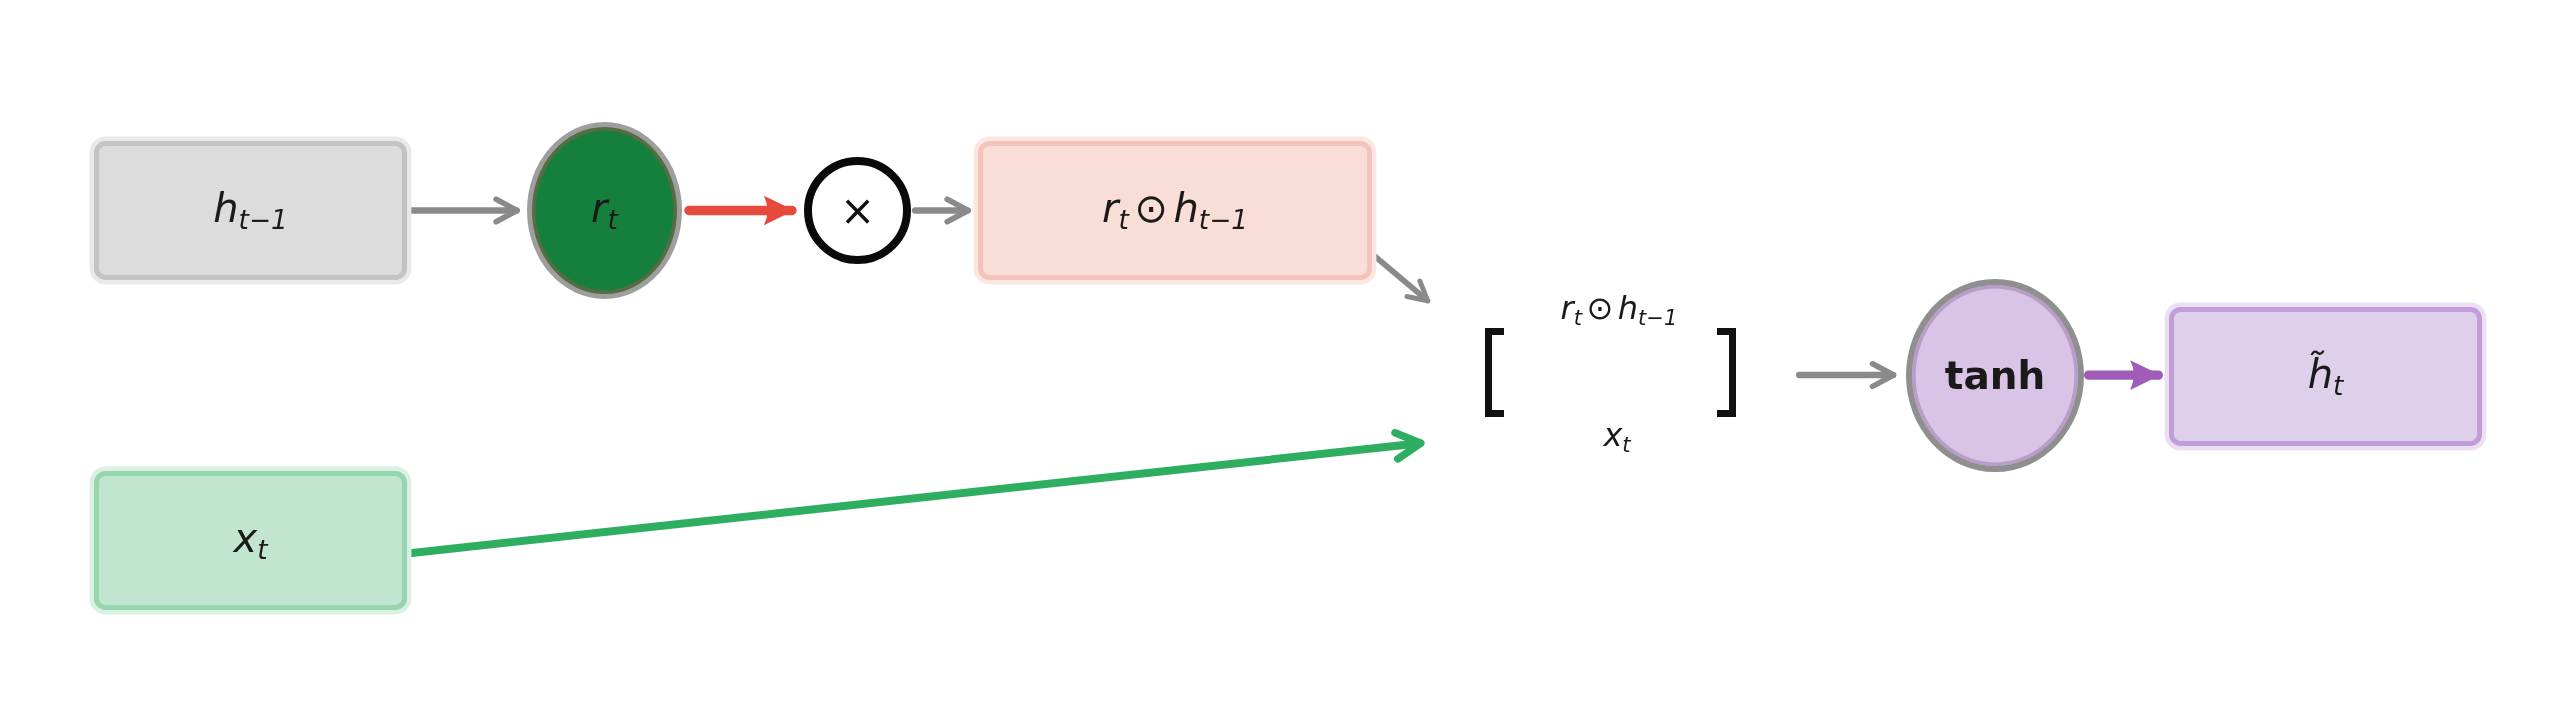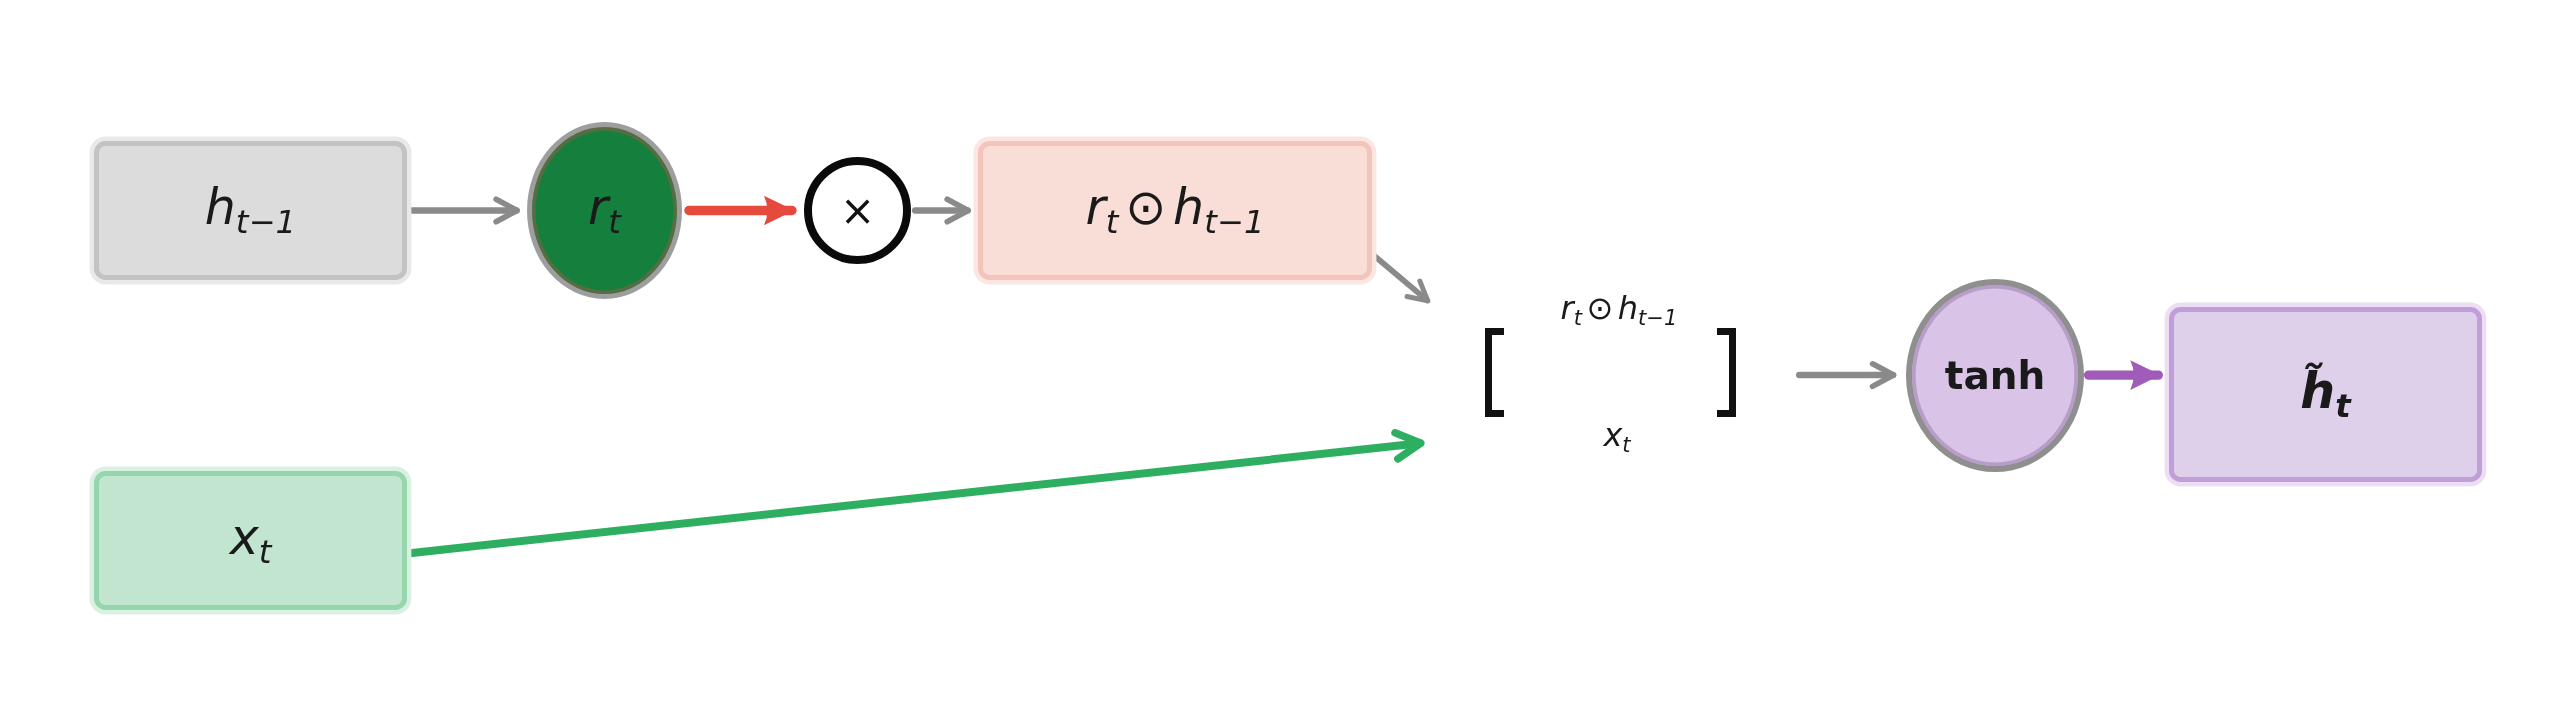"ht−1" .lbl { font-size: 49px -> 40px }
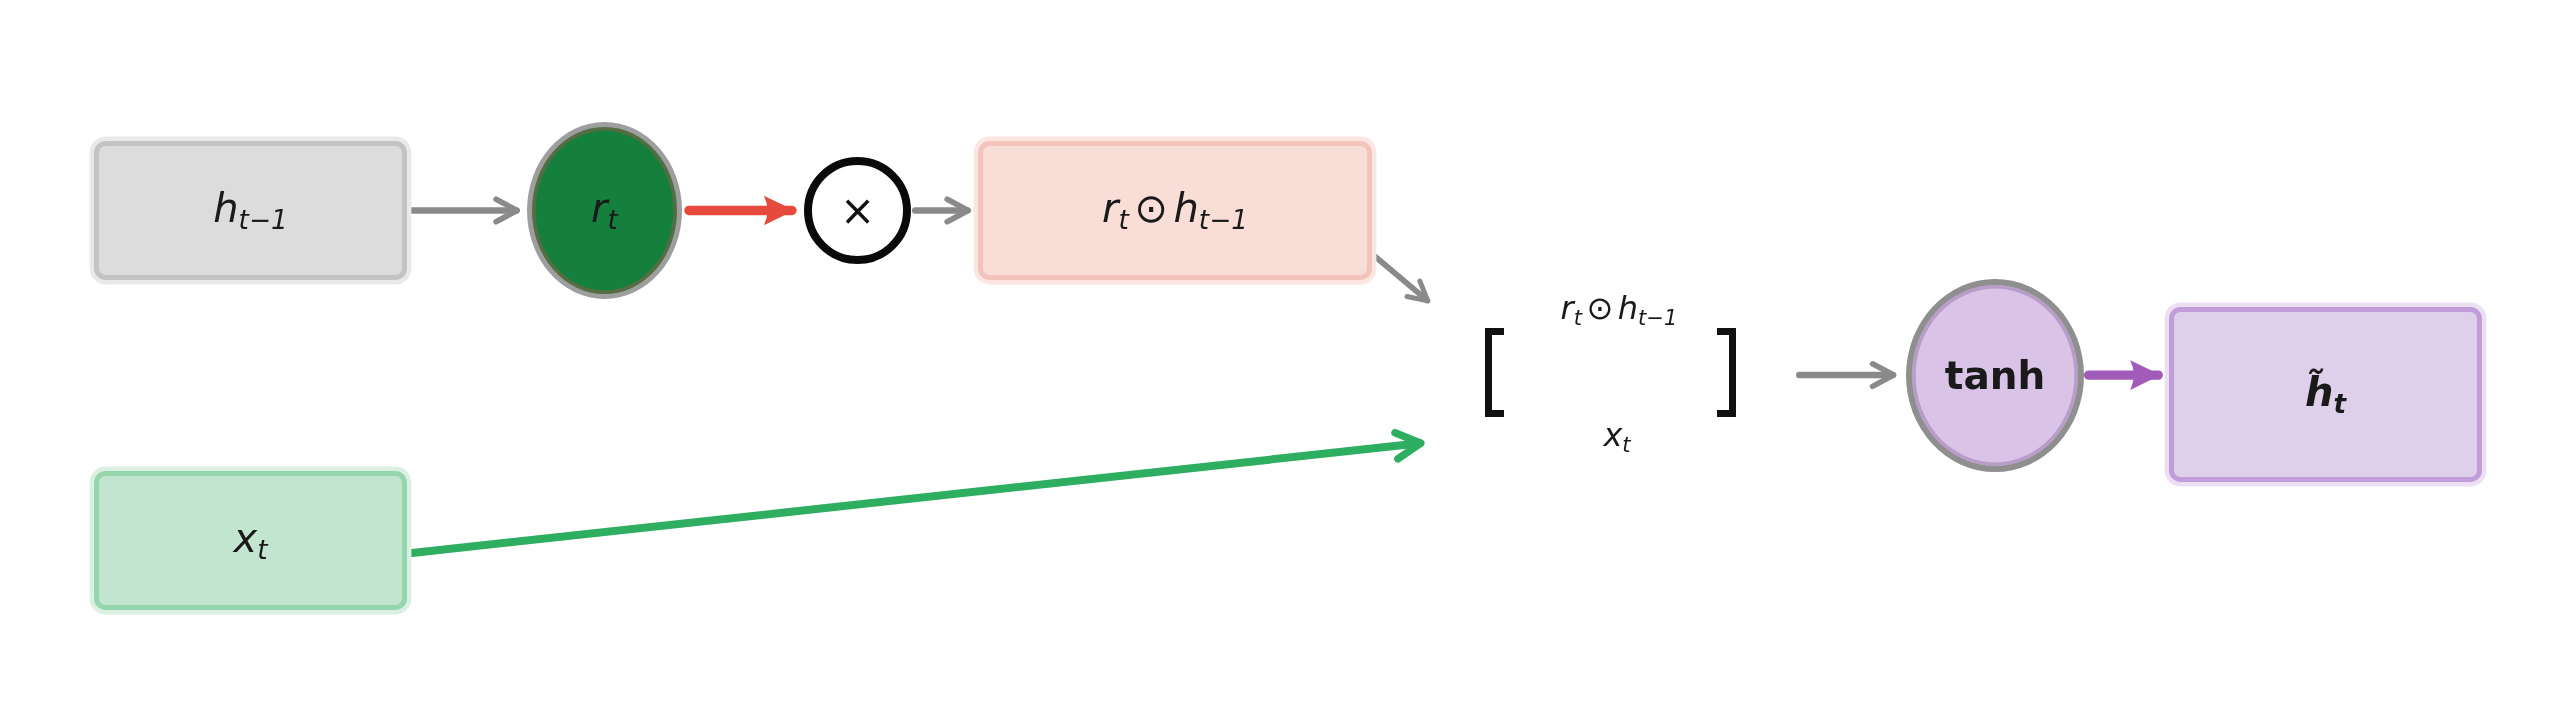"h̃t" #candidate-hidden-box { font-weight: bold -> none; height: 175px -> 139px }
